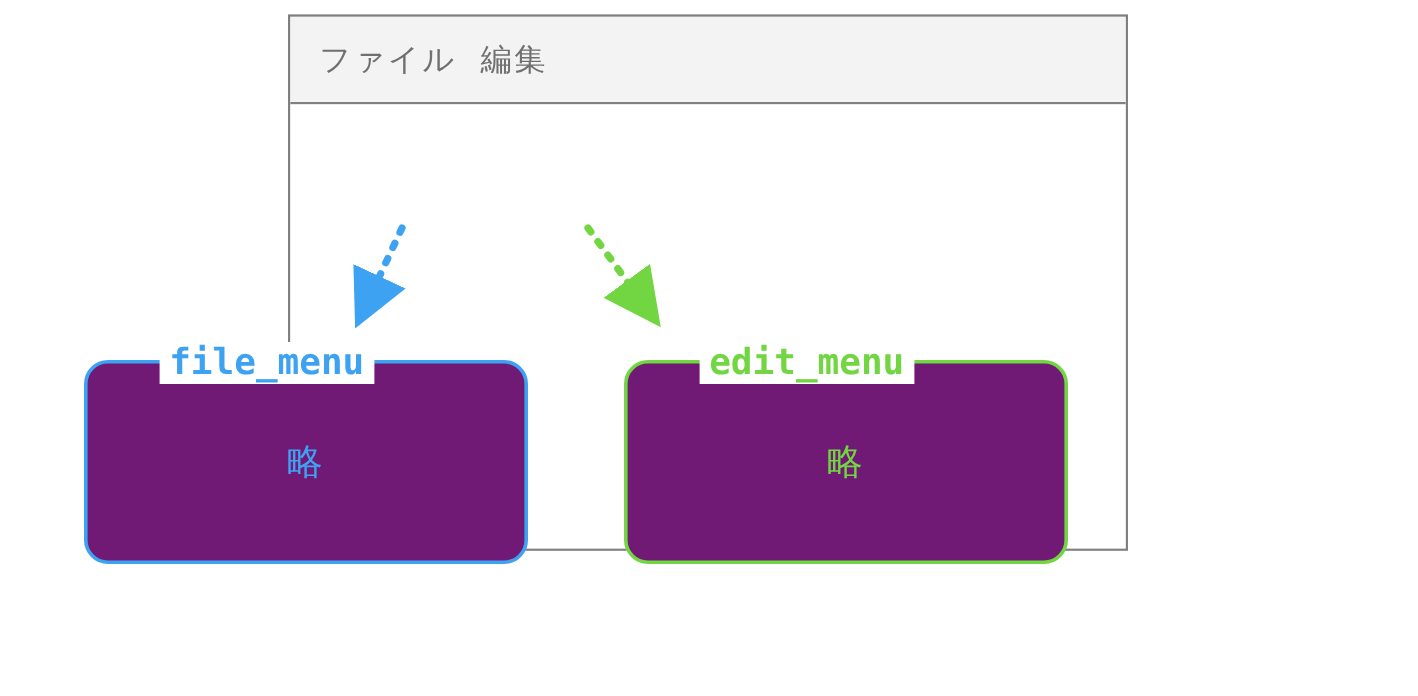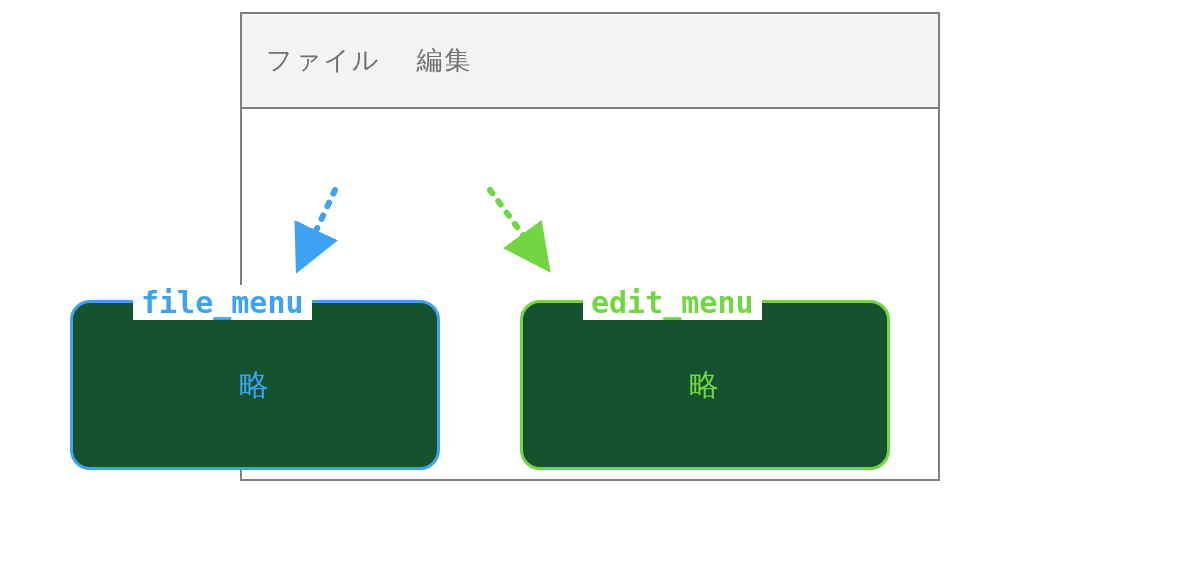"ファイル" .menubar { gap: 36px -> 20px; padding: 29px 24px -> 18px 24px }
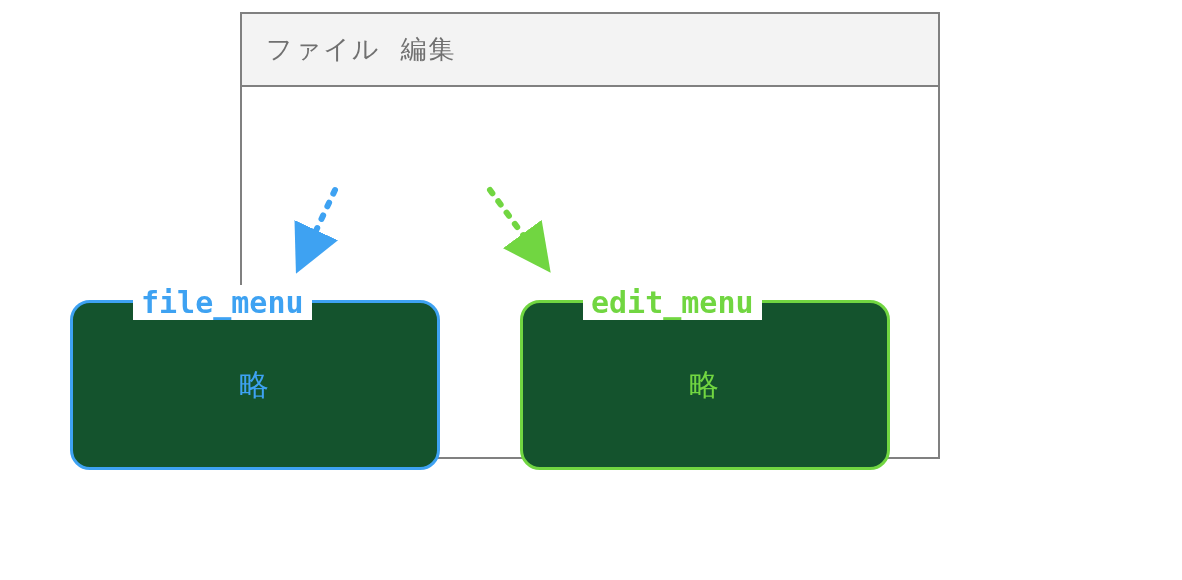"file_menu" .menu-box { background: #14532d -> #701a75 }
